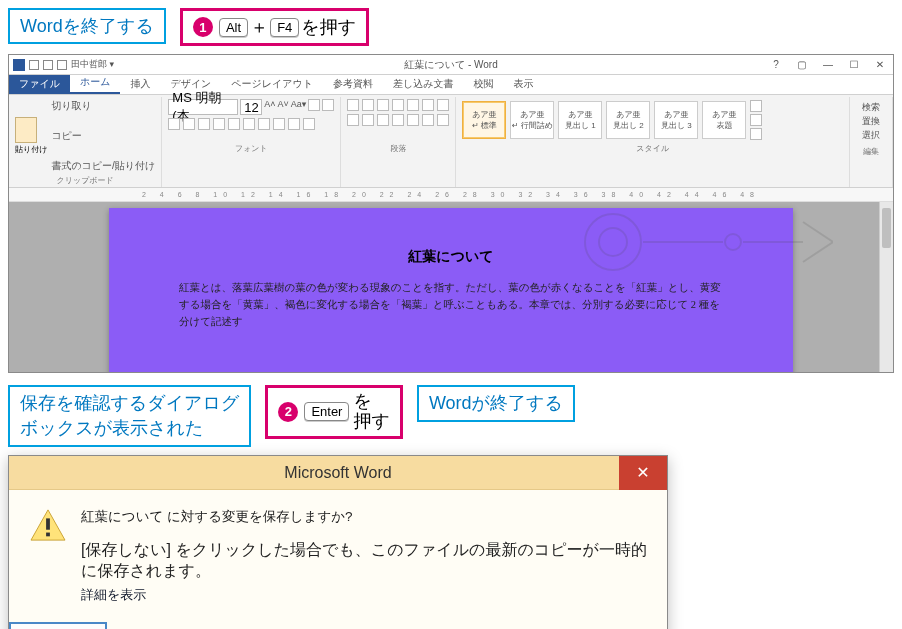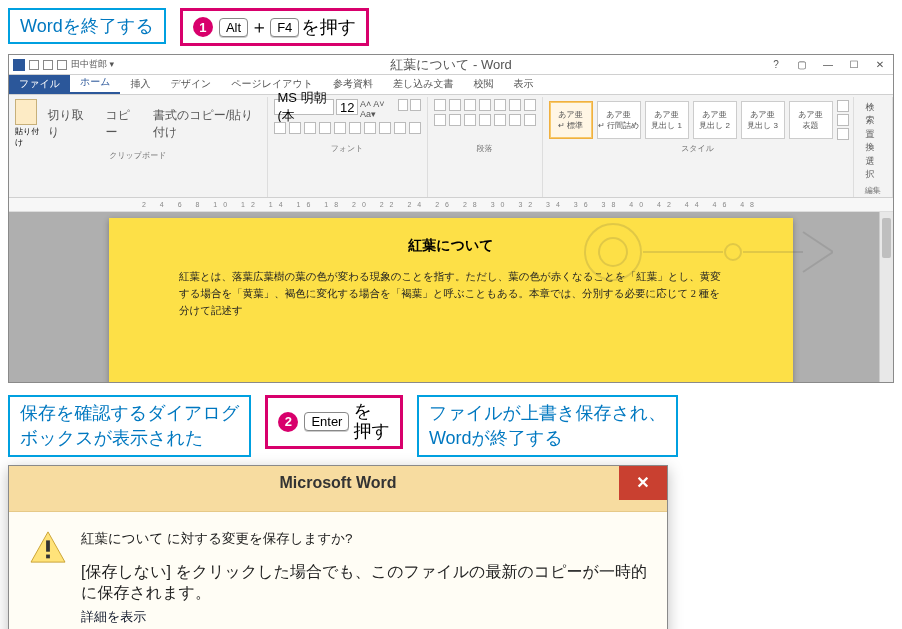"紅葉について - Word" .titlebar .title { font-size: 13px -> 10px }
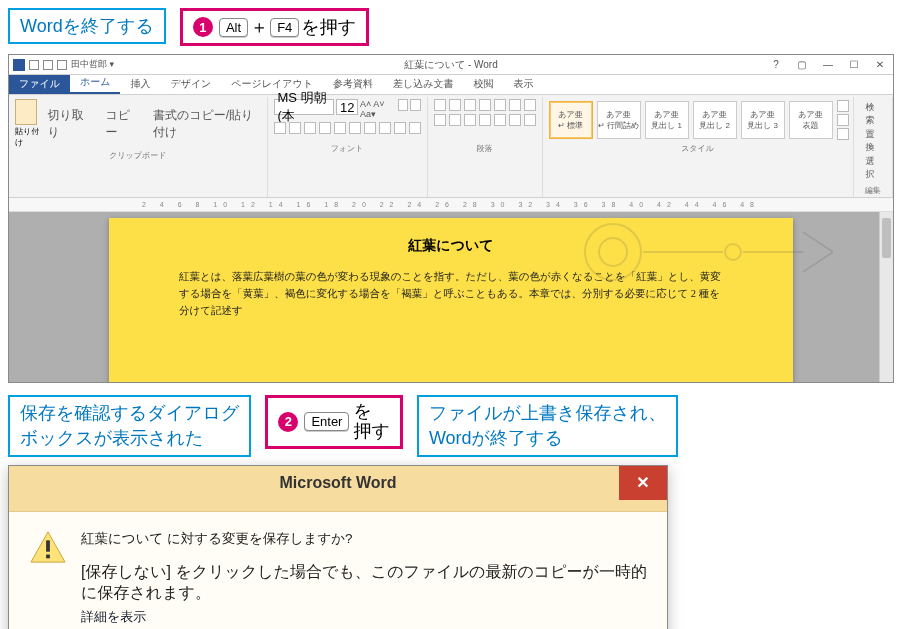"切り取り" div { flex-direction: row -> column; font-size: 12px -> 10px }
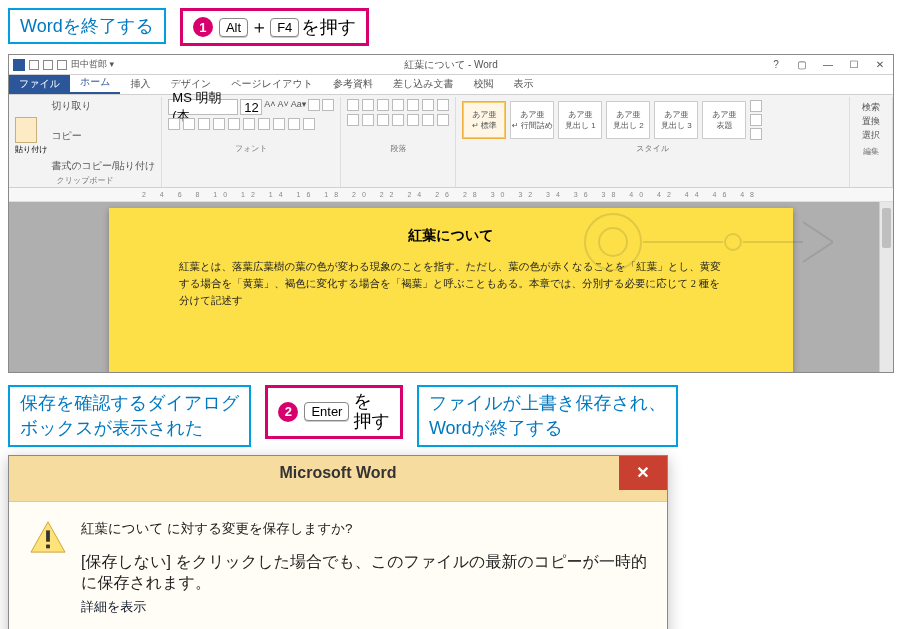"紅葉について" .page { background: #fde047 -> #8b5cf6; padding: 19px 70px 10px 70px -> 40px 70px 10px 70px }
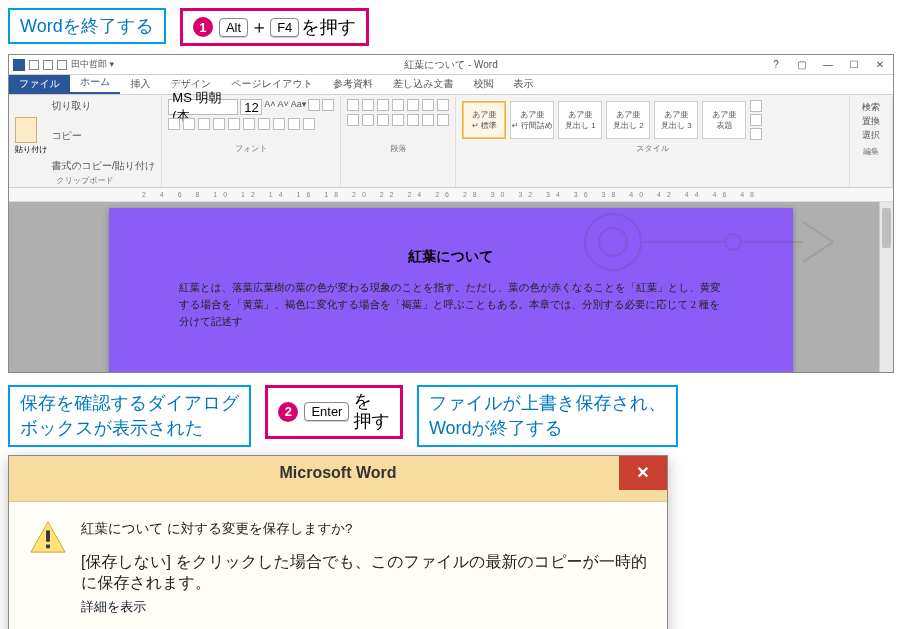"ファイルが上書き保存され、" span { html: <span>ファイルが上書き保存され、</span> -> none }
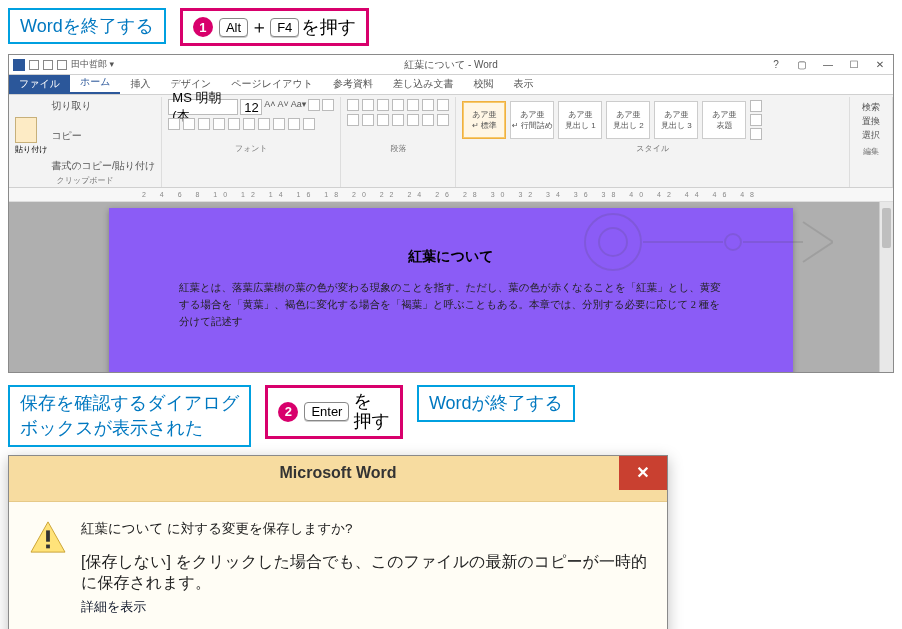"Microsoft Word" .dlg-title { font-weight: bold -> none; height: 46px -> 34px }
